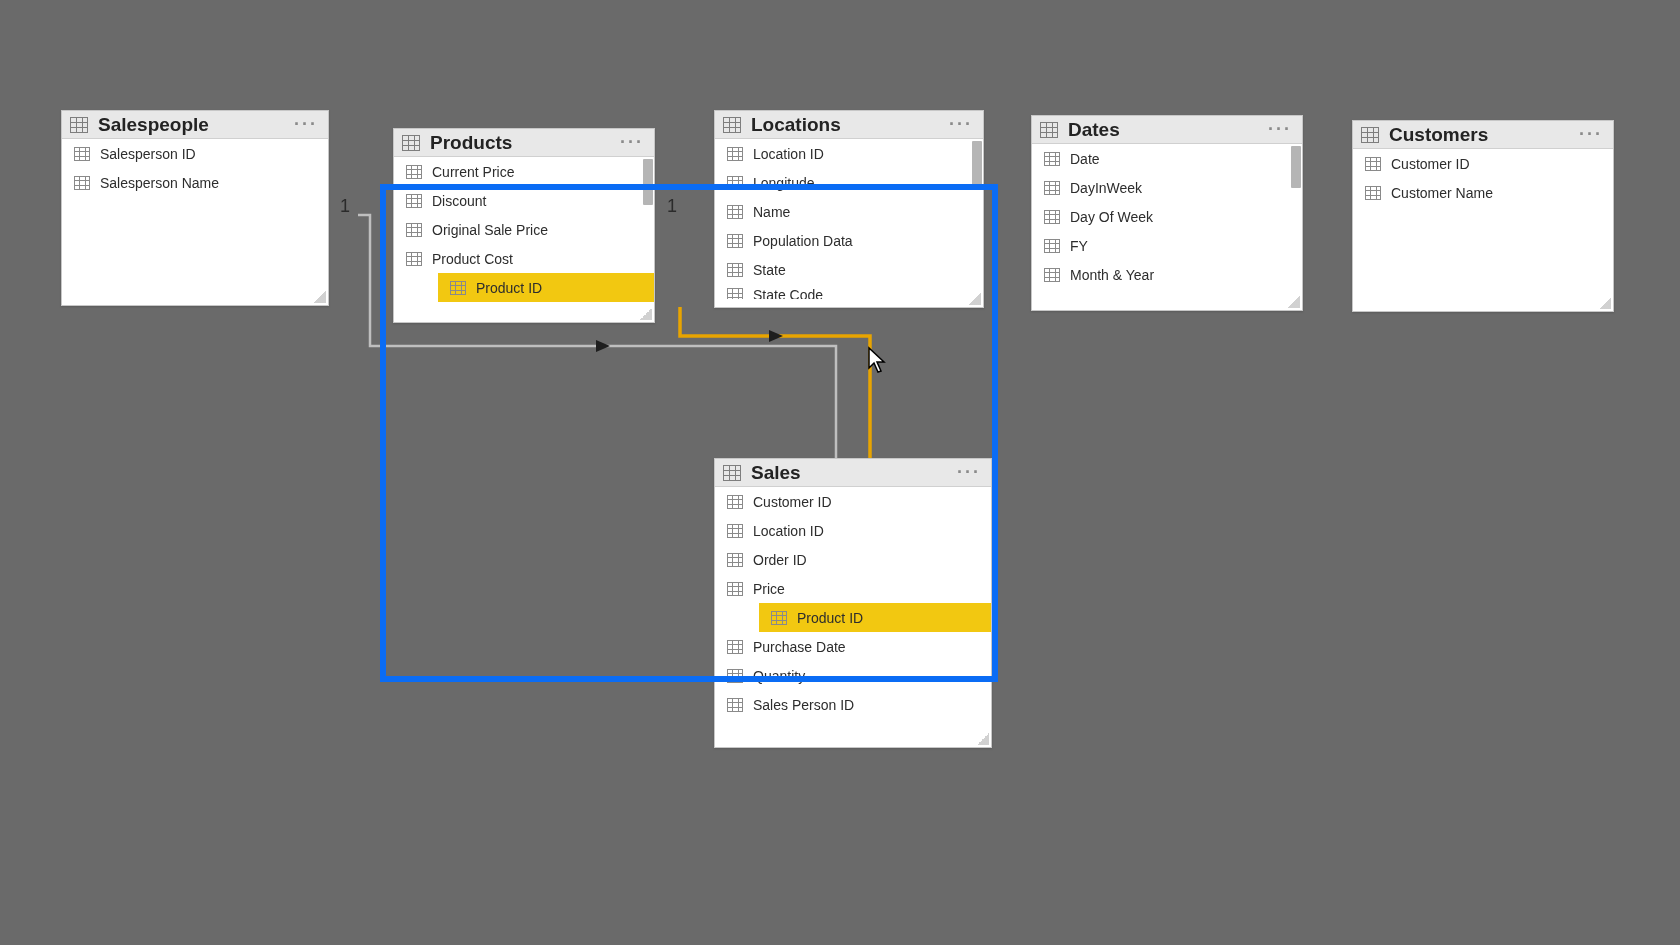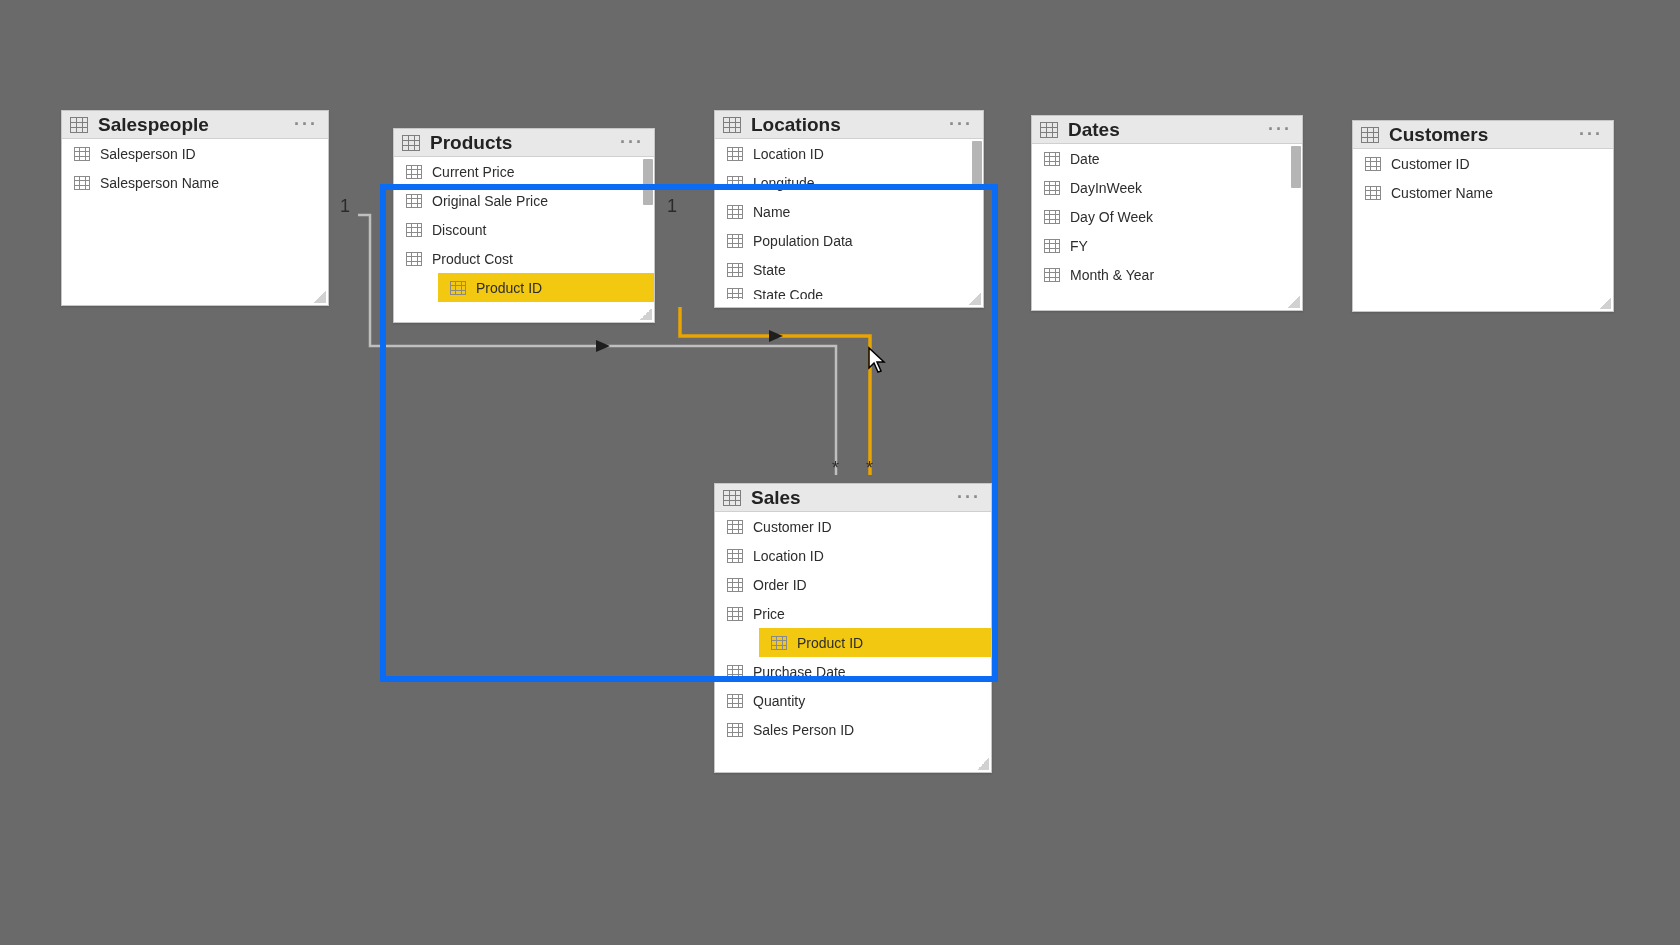"Original Sale Price" div.field-row { order: before "Discount" -> after "Discount" }
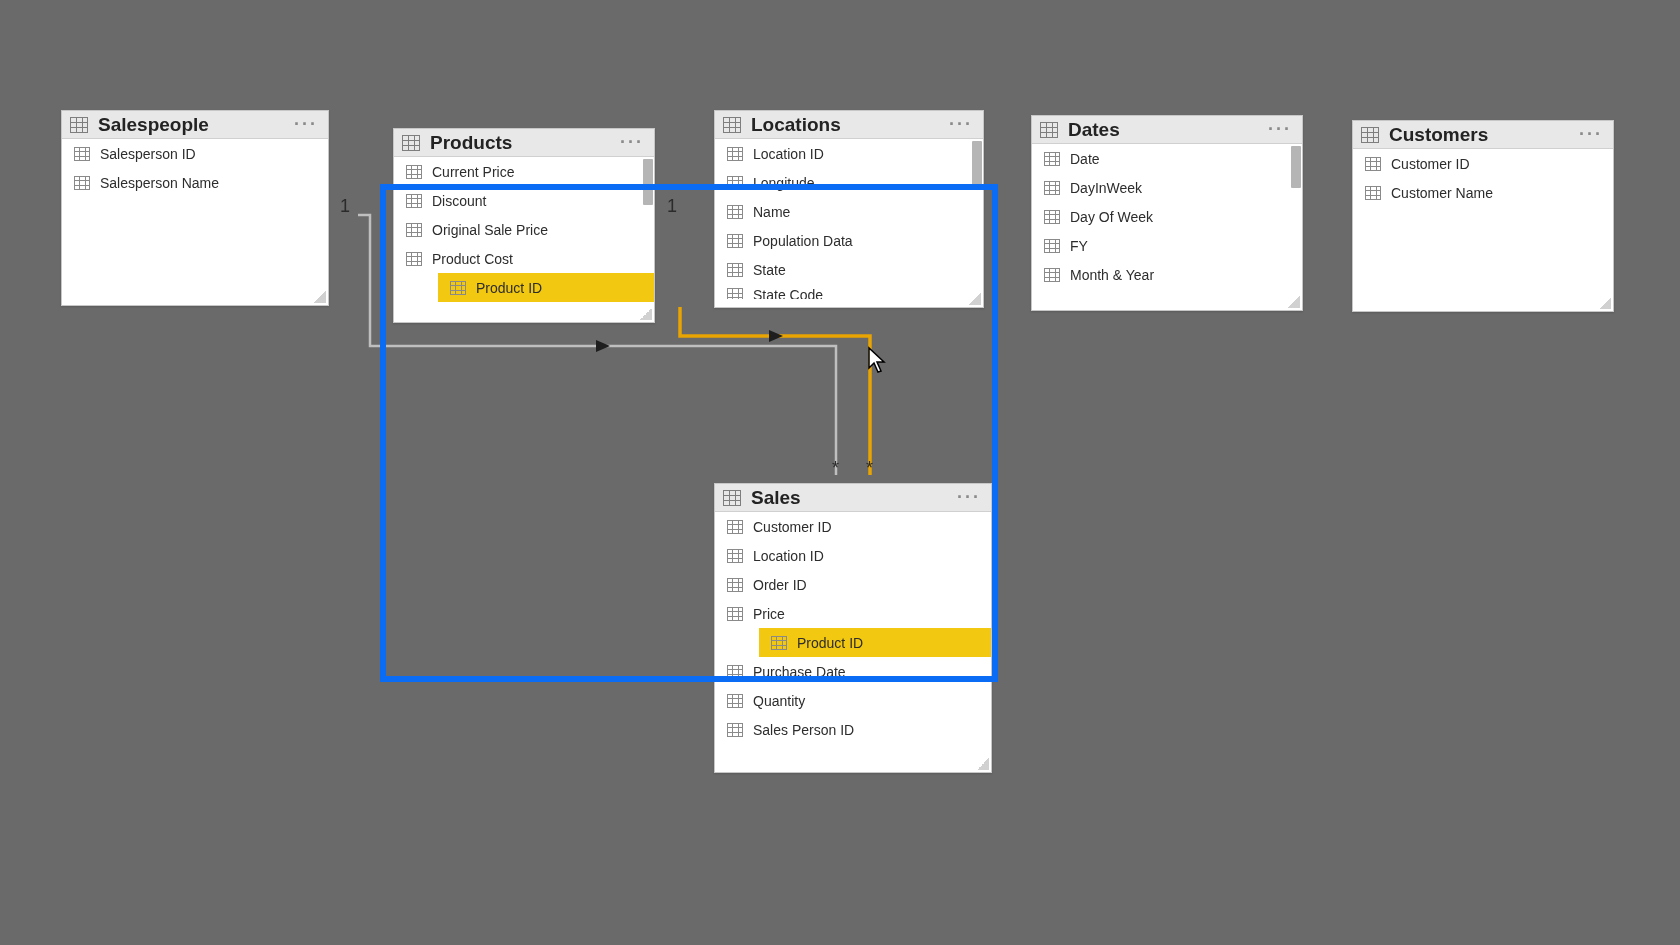"Sales" div.table-card { top: 483px -> 458px }
